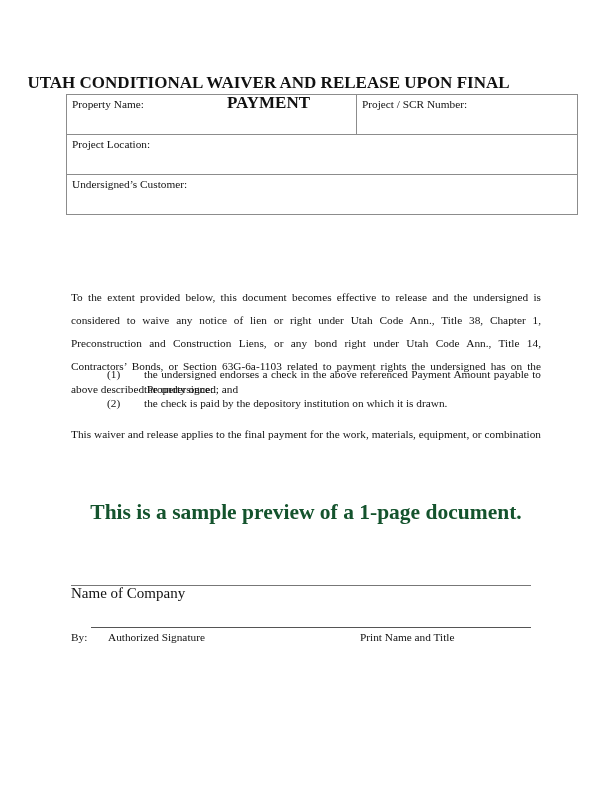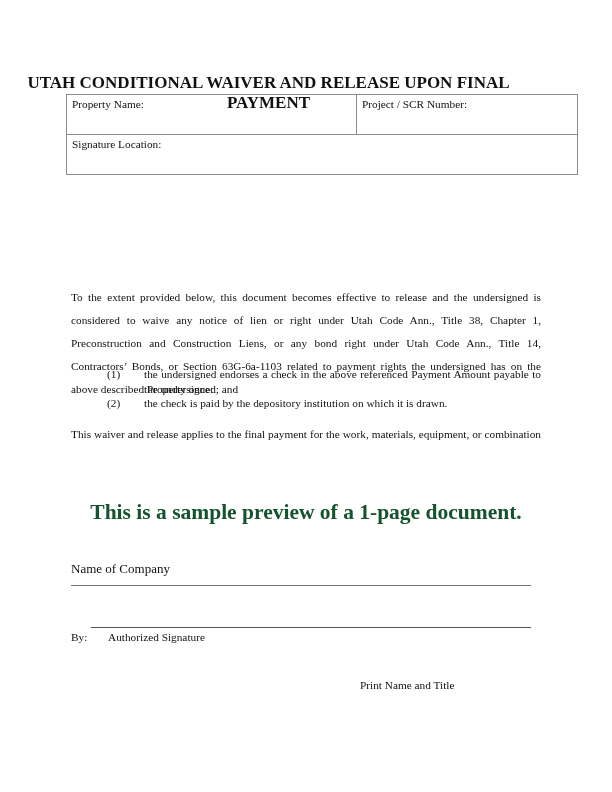"Signature Location:" span { text: Signature -> Project }
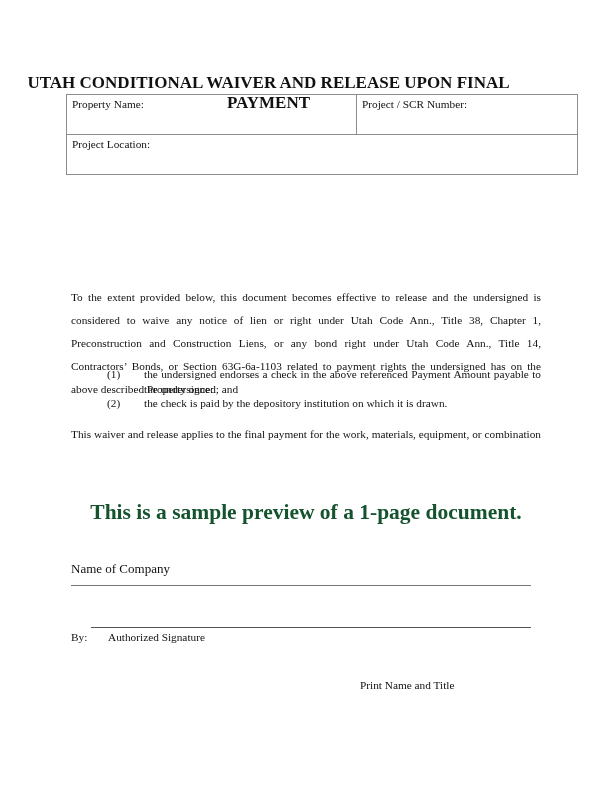"Undersigned’s Customer:" tr { html: none -> <tr> <td><span>Undersigned’s Customer:</span></td> </tr> }
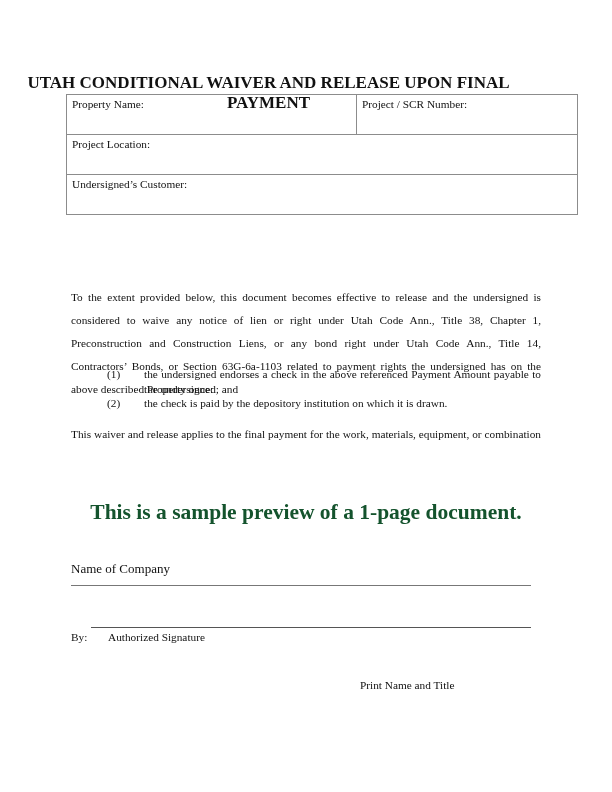"Name of Company" .company { font-size: 13px -> 15px; top: 561px -> 585px }
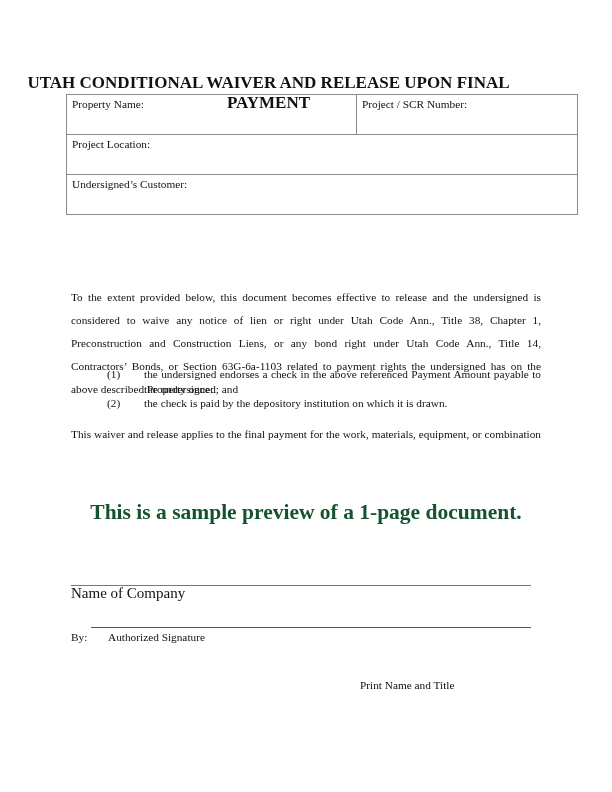"Print Name and Title" .printname { margin-top: 48px -> none }
